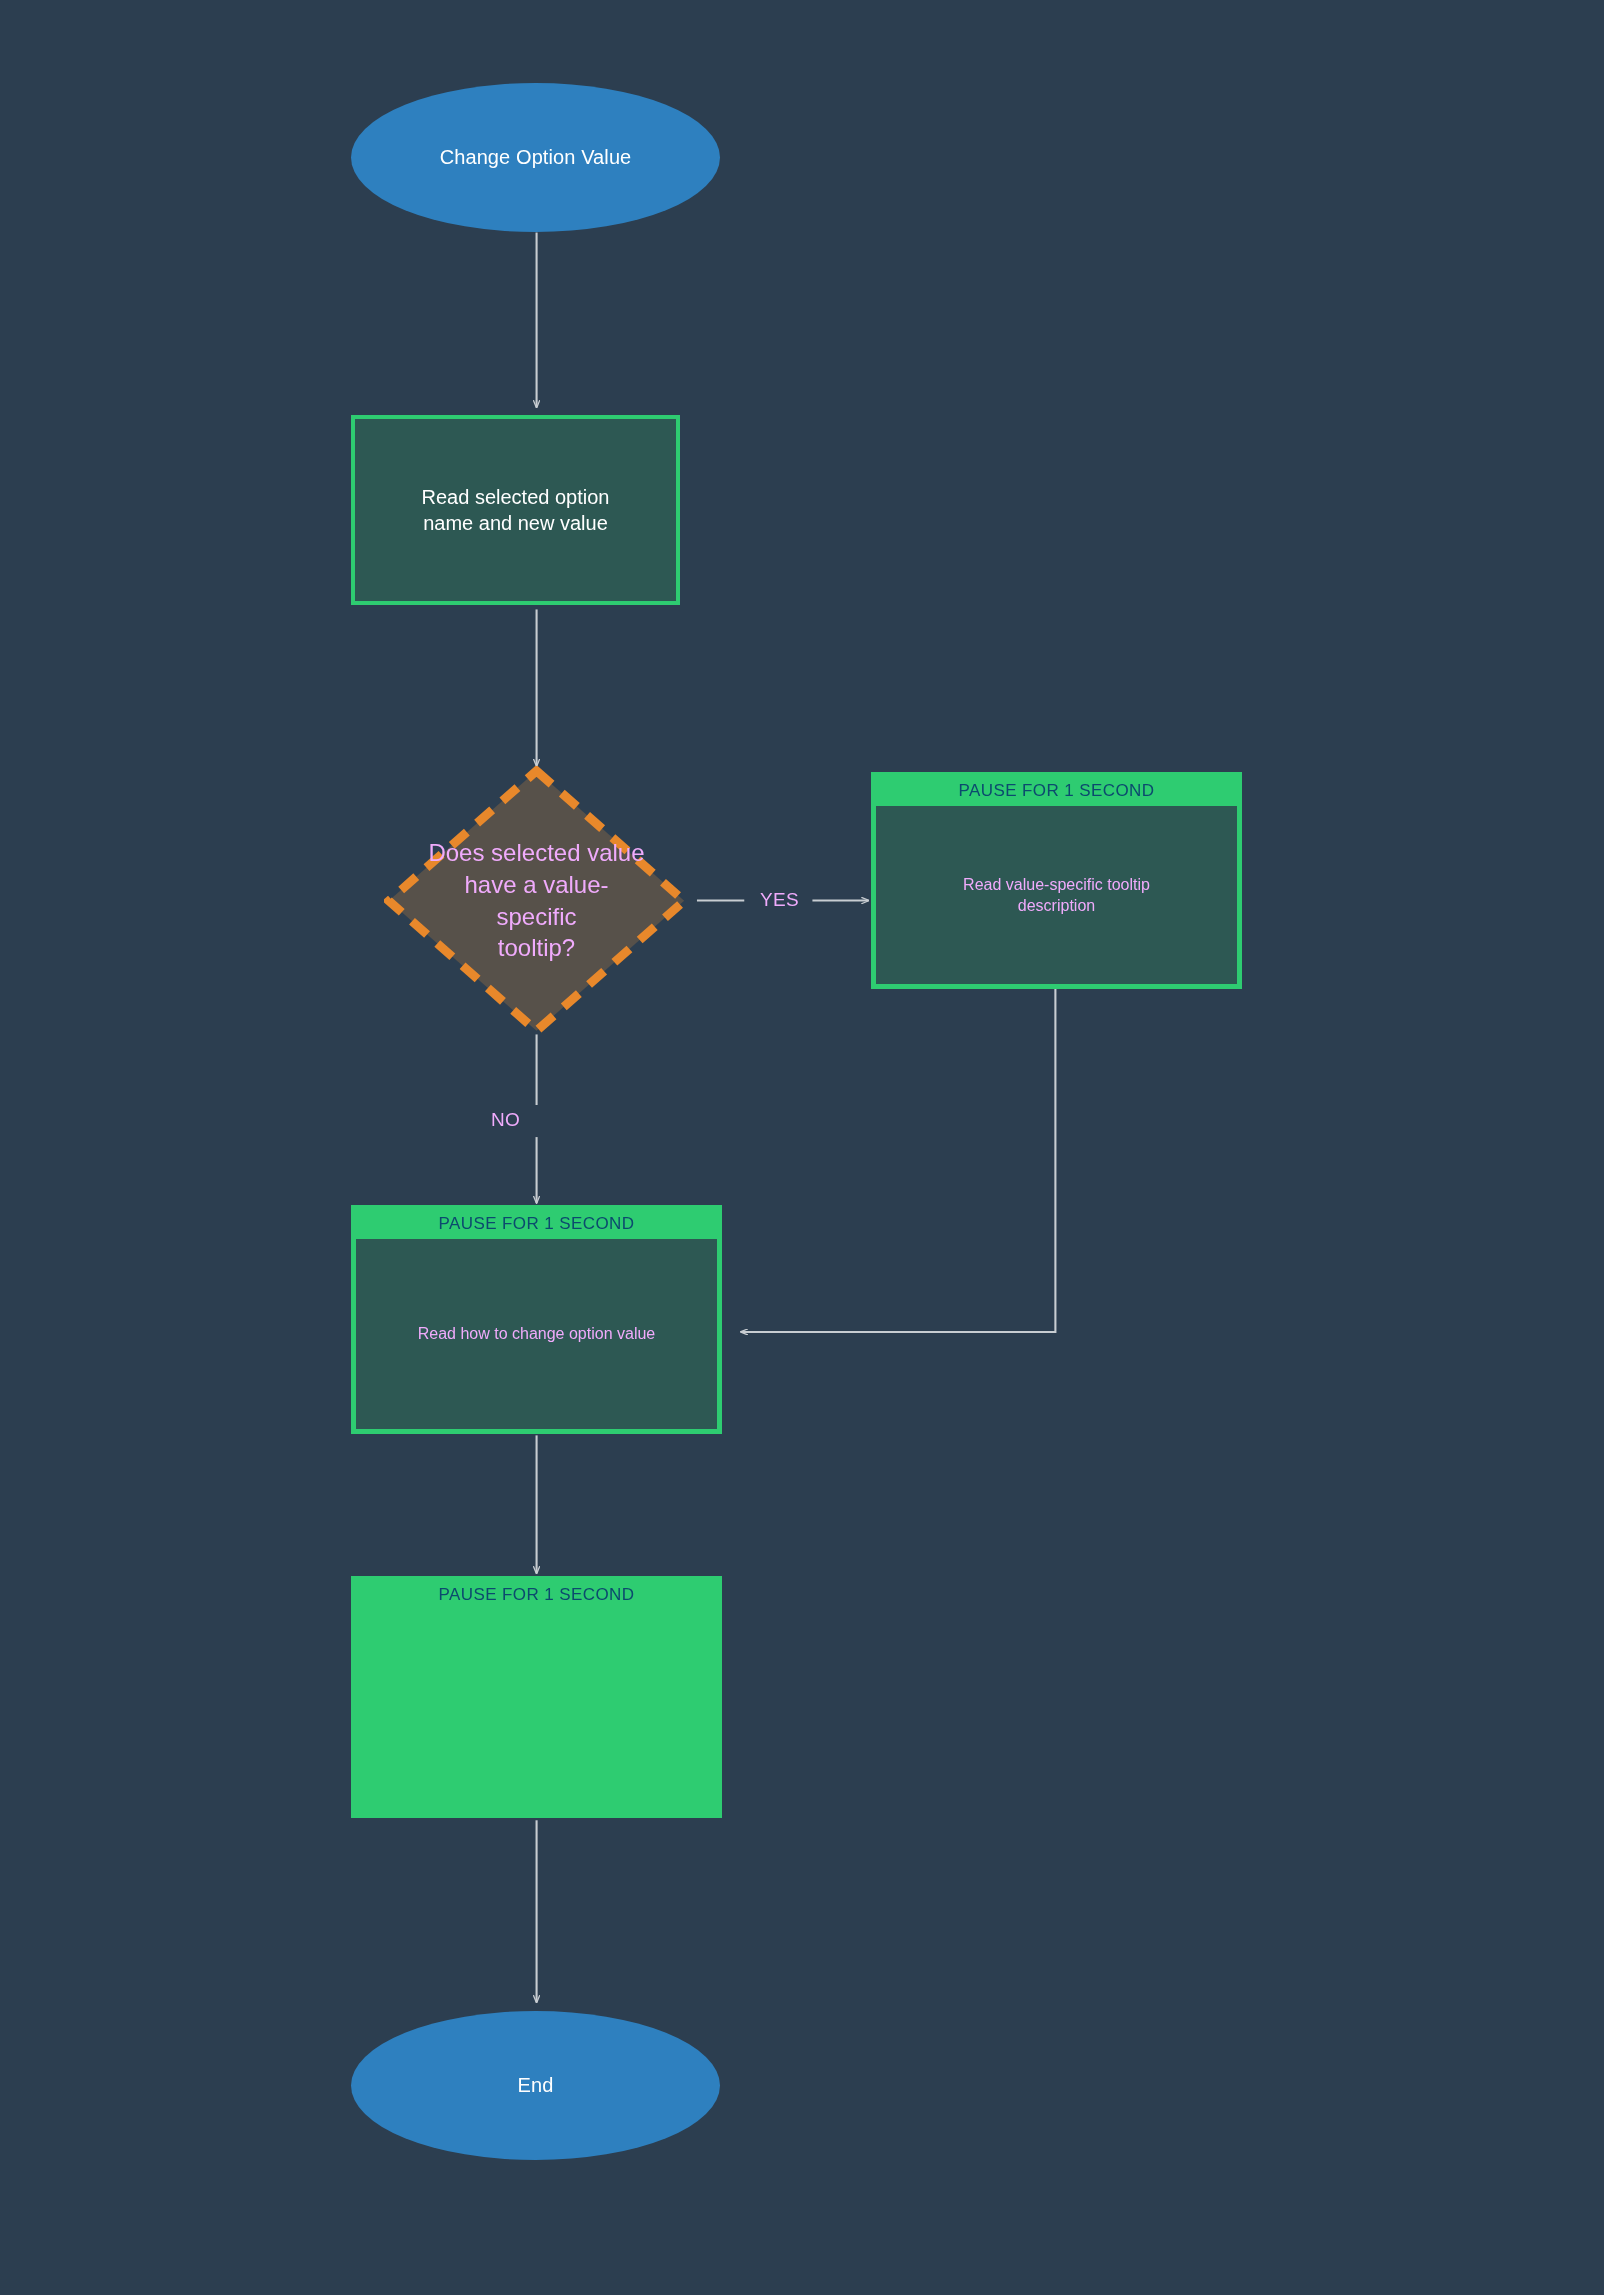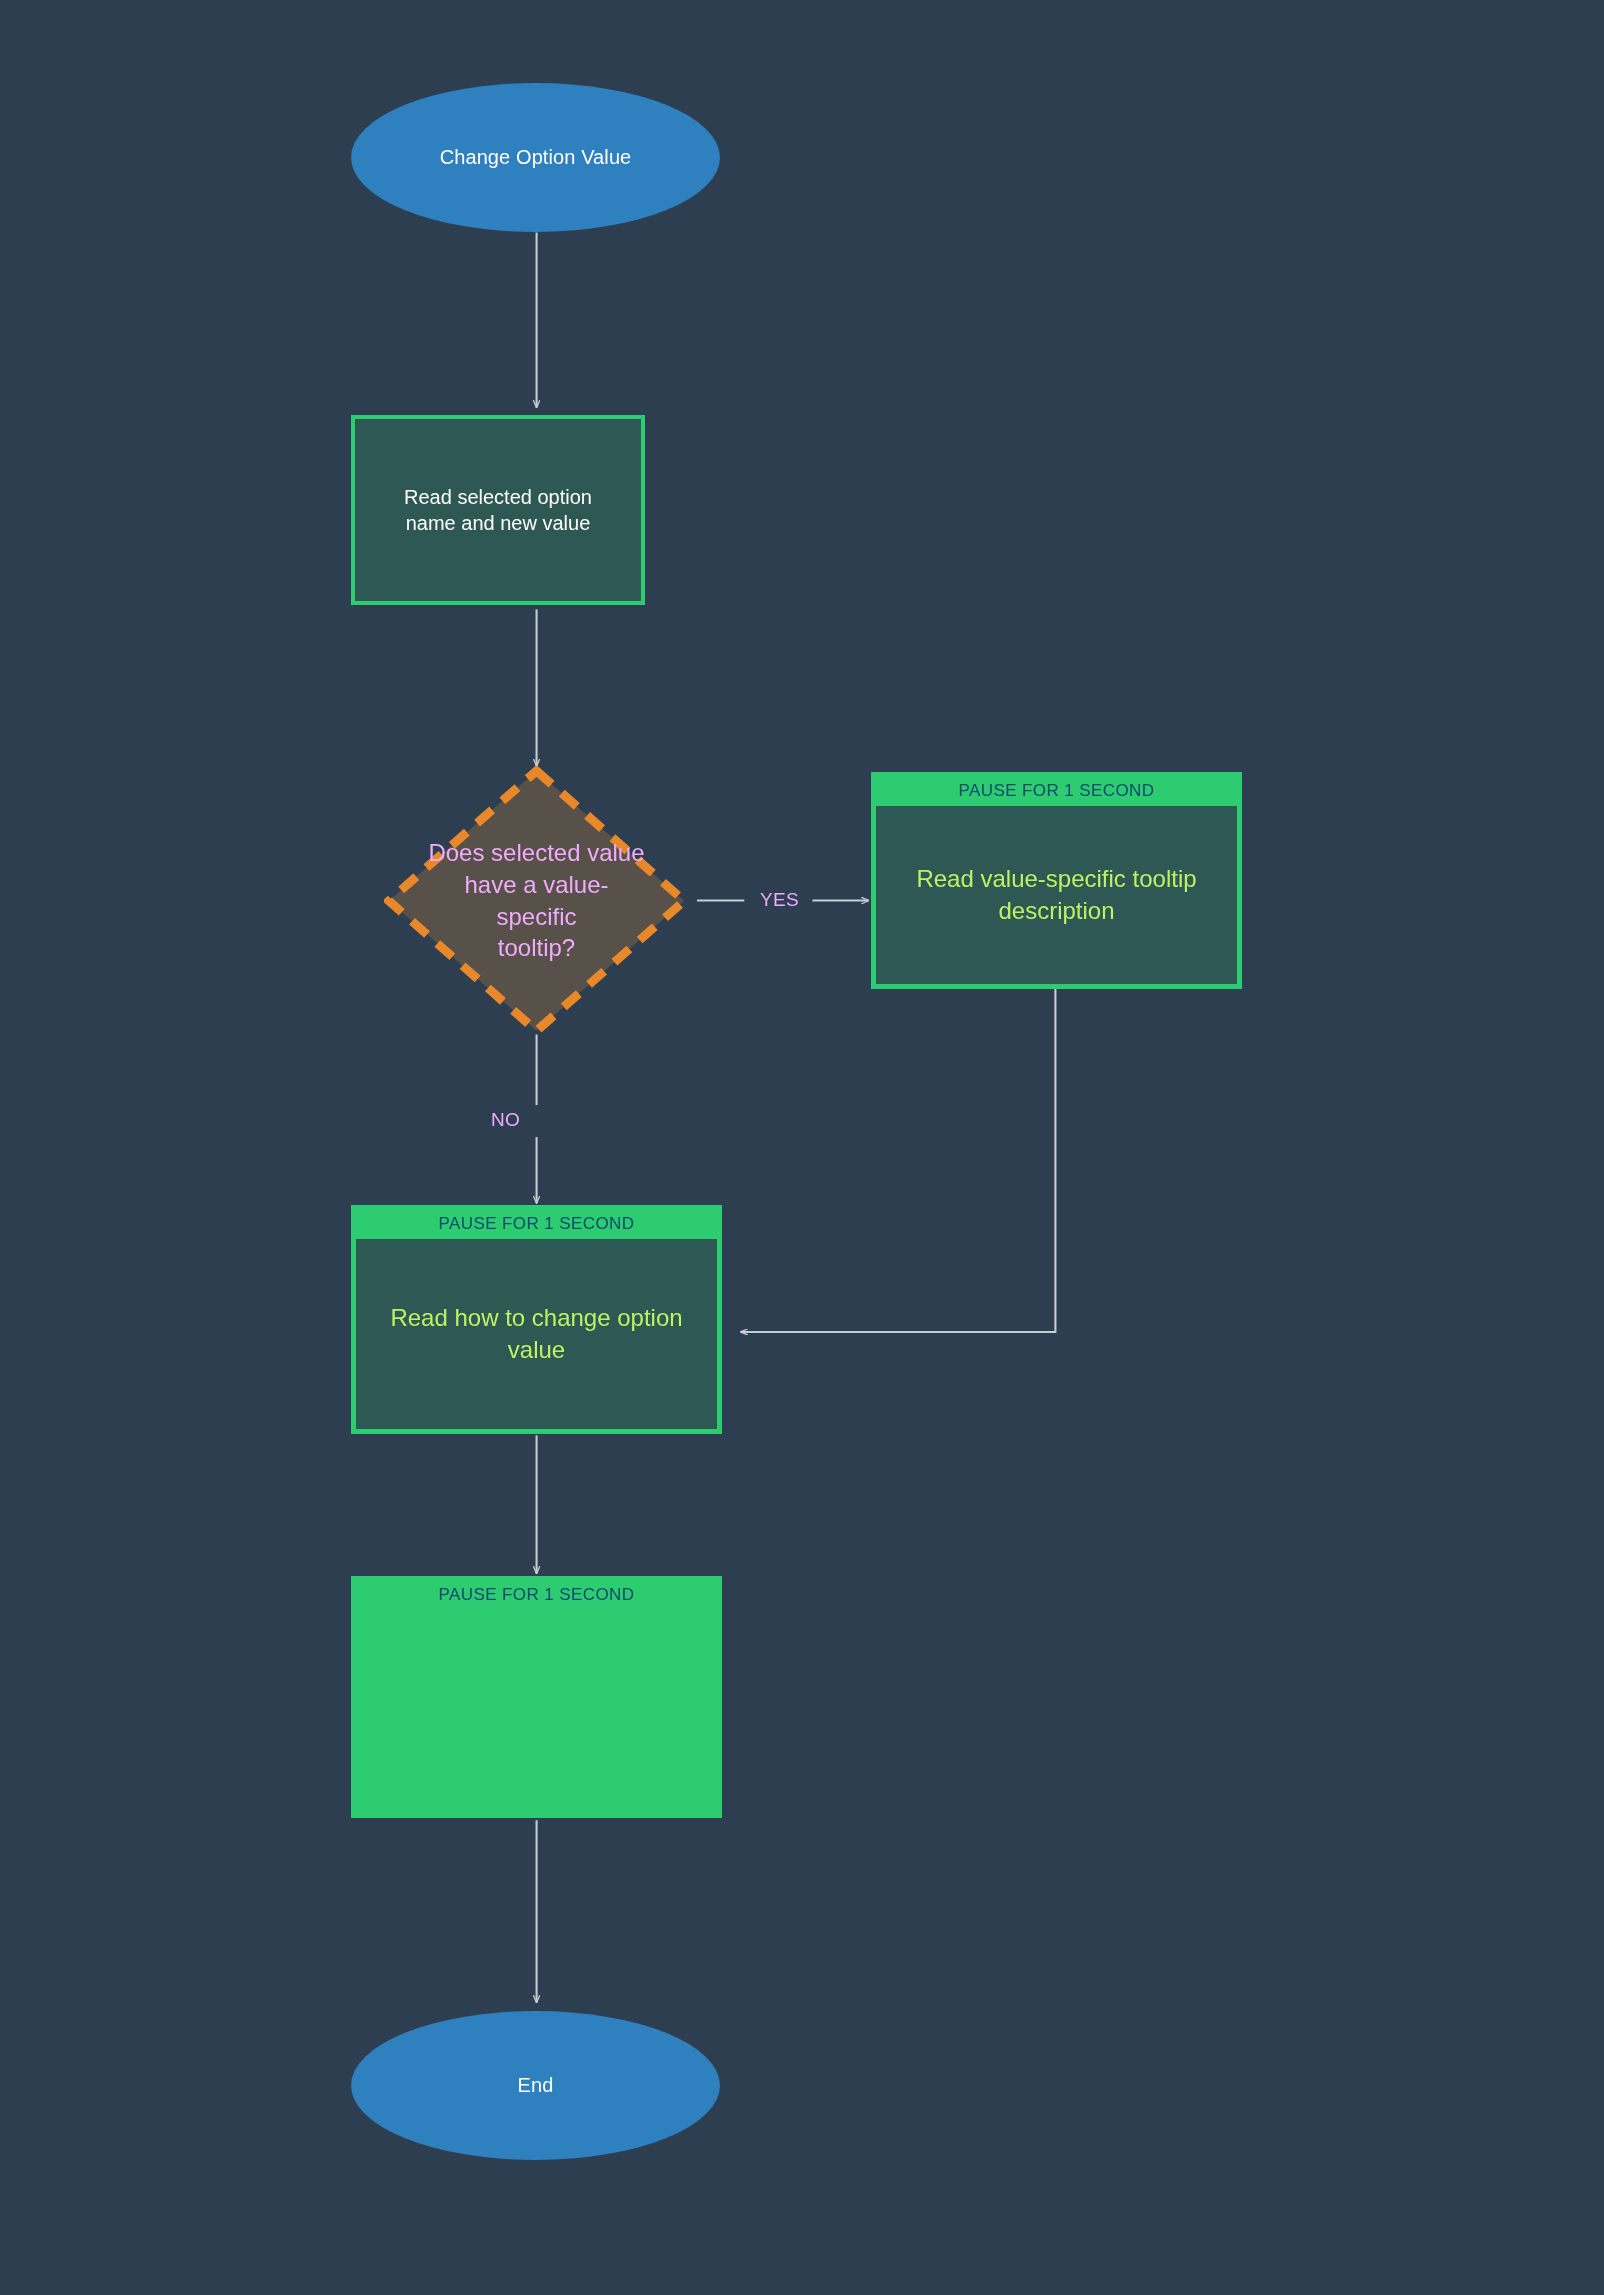"Read selected option" div.node { width: 294px -> 329px }
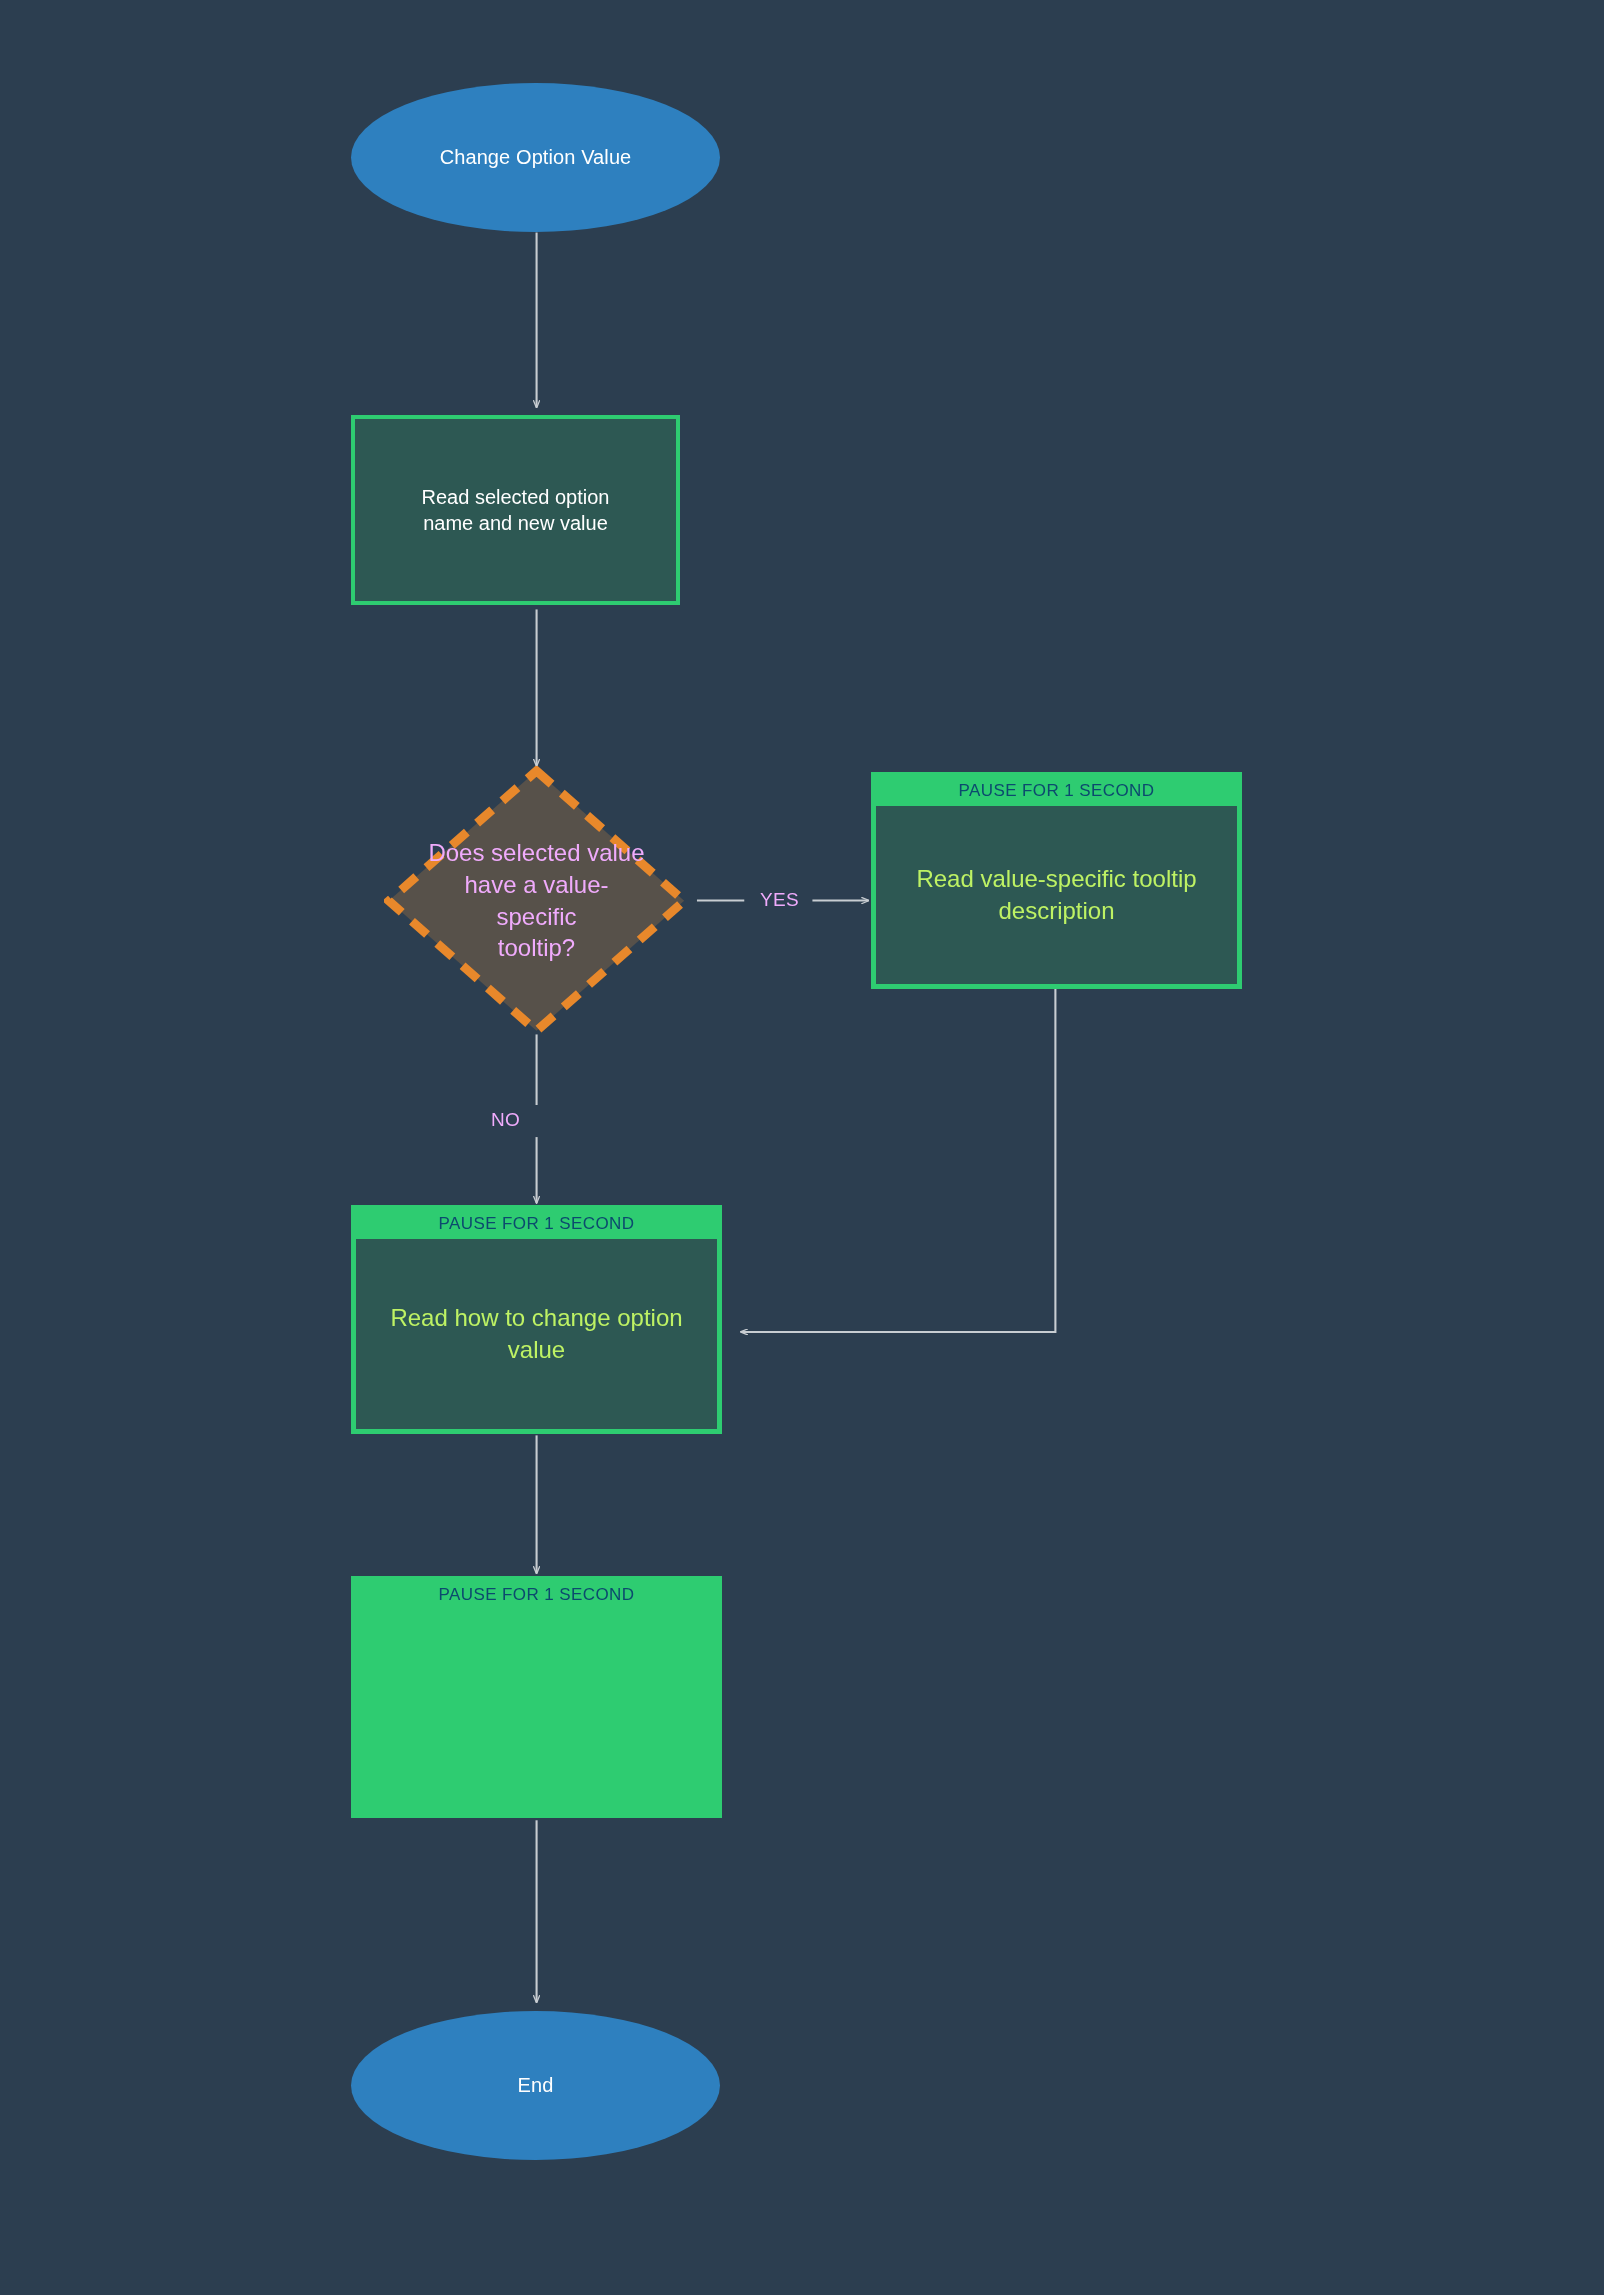"Read value-specific tooltip" .process-head .head-body { color: #bef264 -> #f0abfc; font-size: 24px -> 16px }
